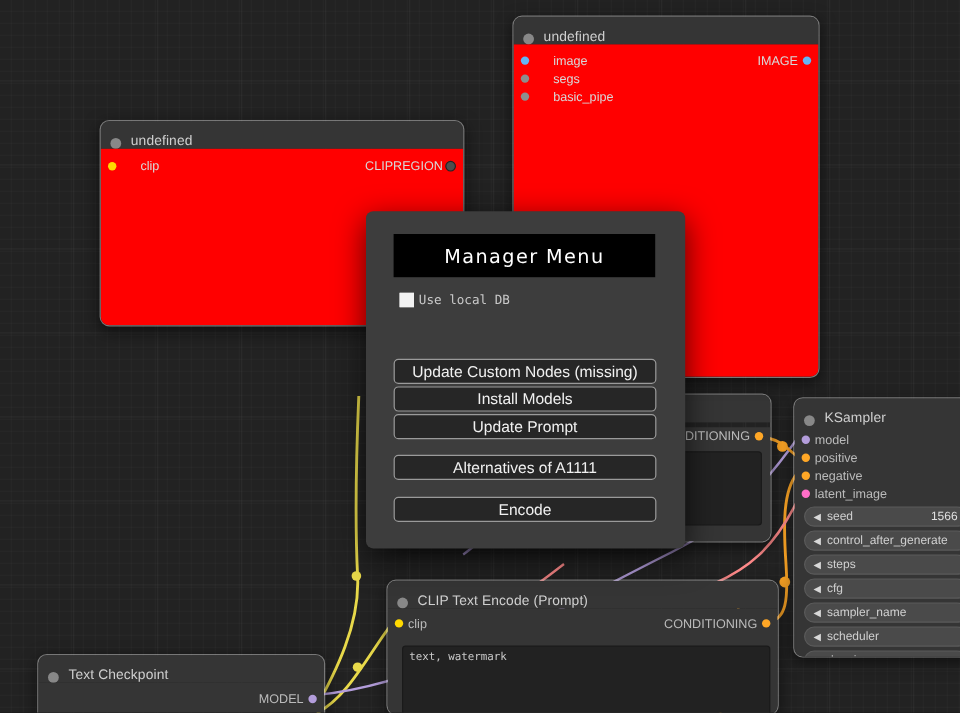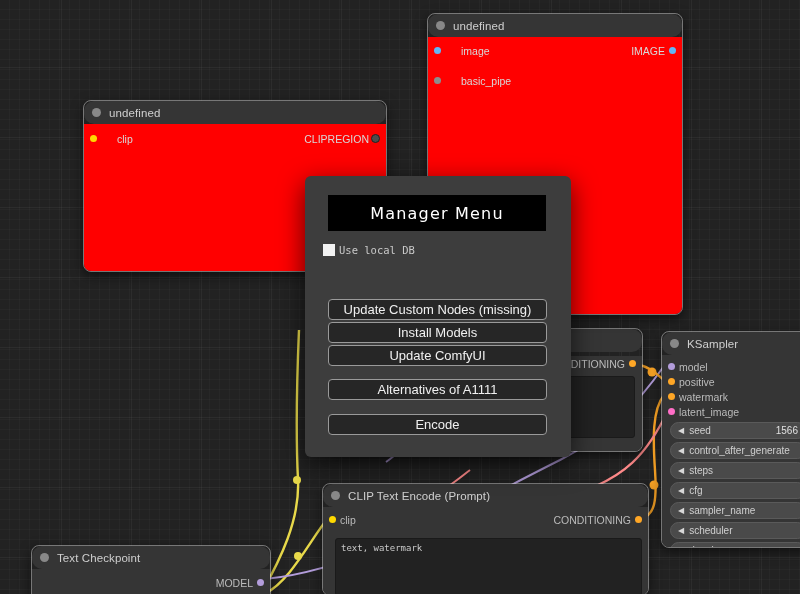"undefined" .node .title { align-items: center -> flex-end; border-radius: 10px -> none }
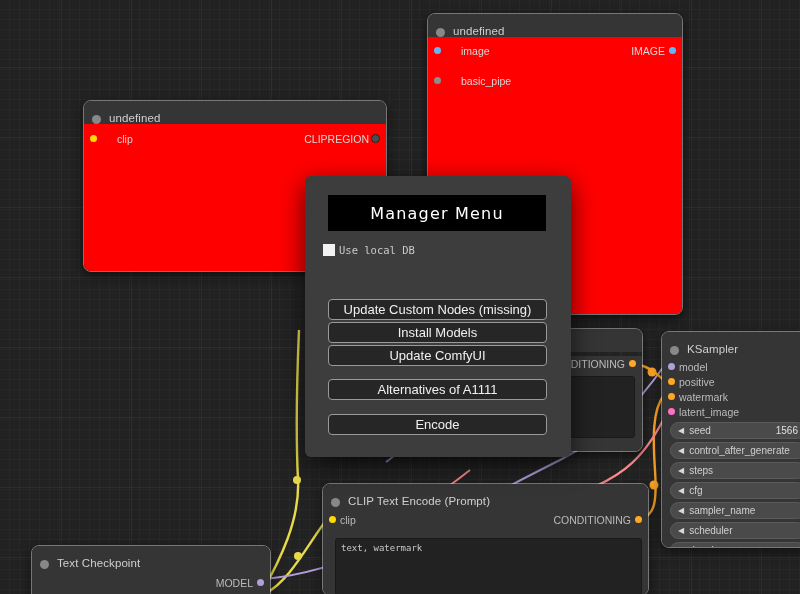"segs" div.port-row { html: none -> <div> <span></span> <span>segs</span> </div> }
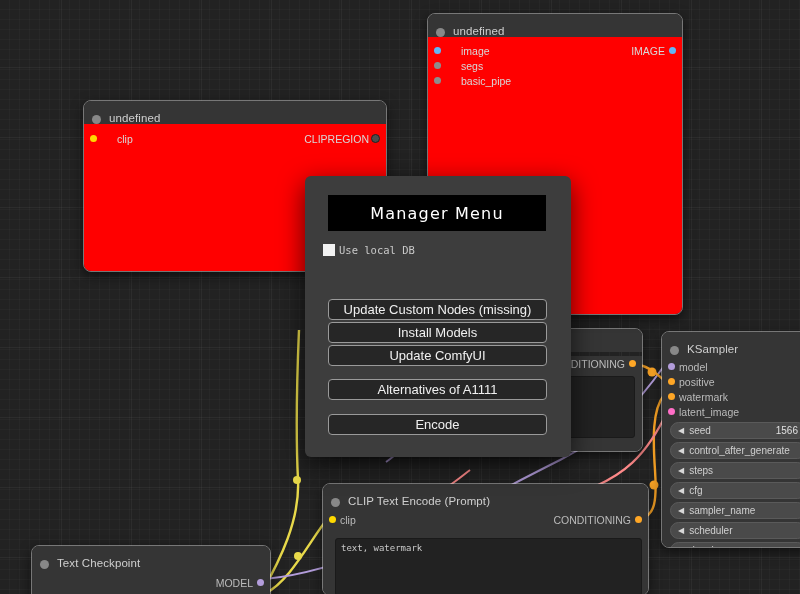"Use local DB" #mgr .chkrow { left: 18px -> 28px }
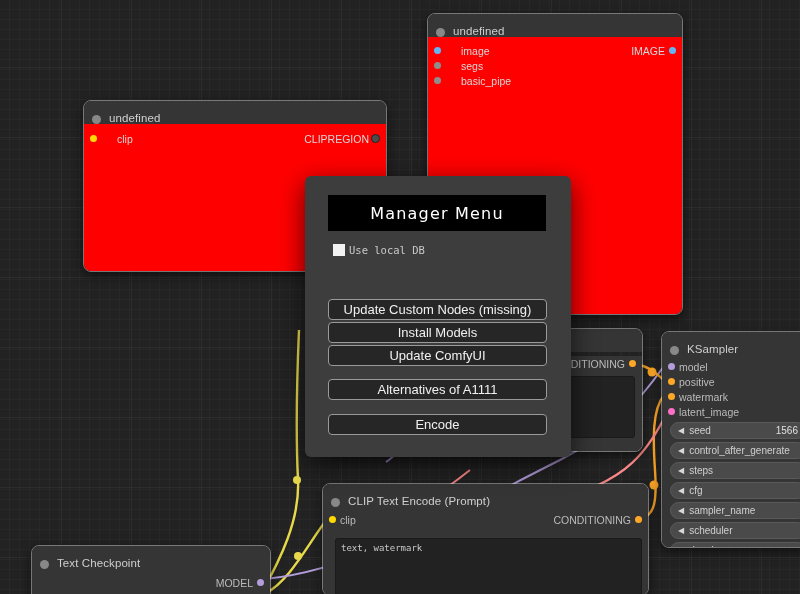"Update ComfyUI" div.mbtn { text: ComfyUI -> Prompt }
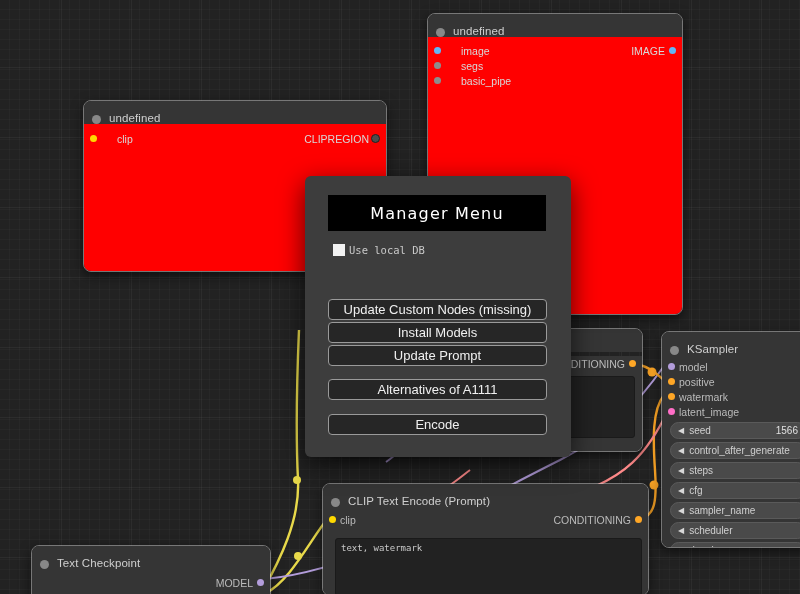"watermark" span.plabel { text: watermark -> negative }
